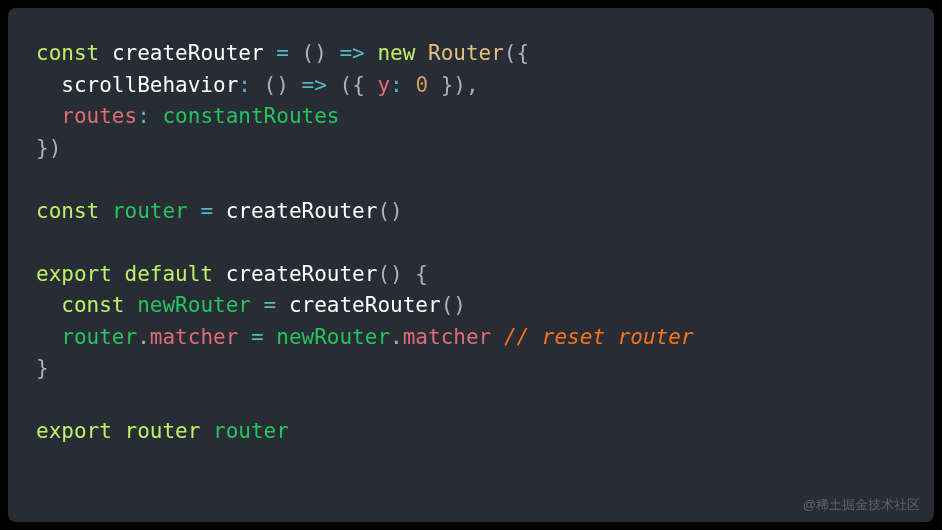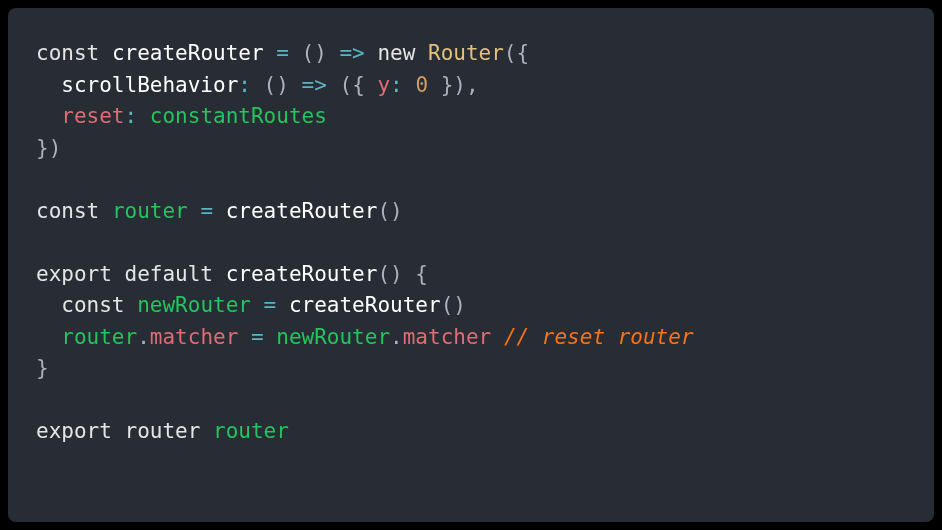"const" .keyword { color: #e5e5e5 -> #bef264 }
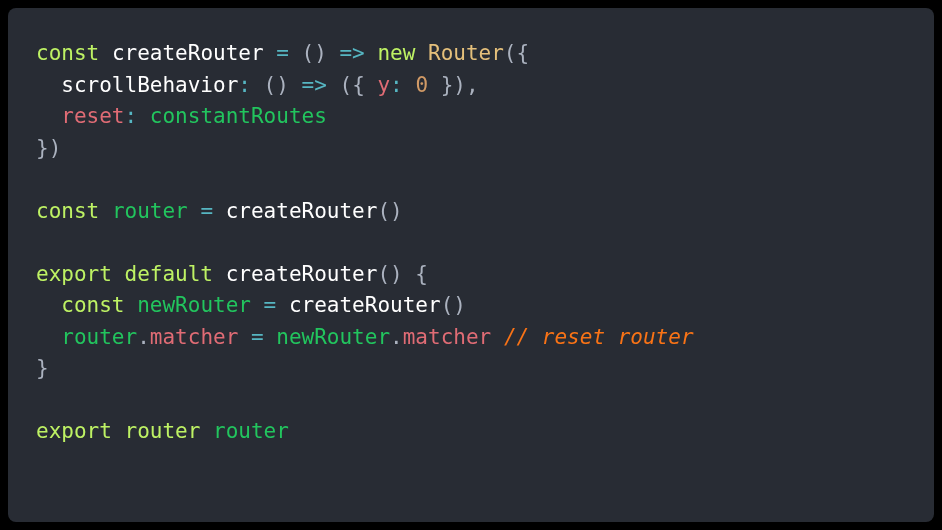"reset" span.property { text: reset -> routes }
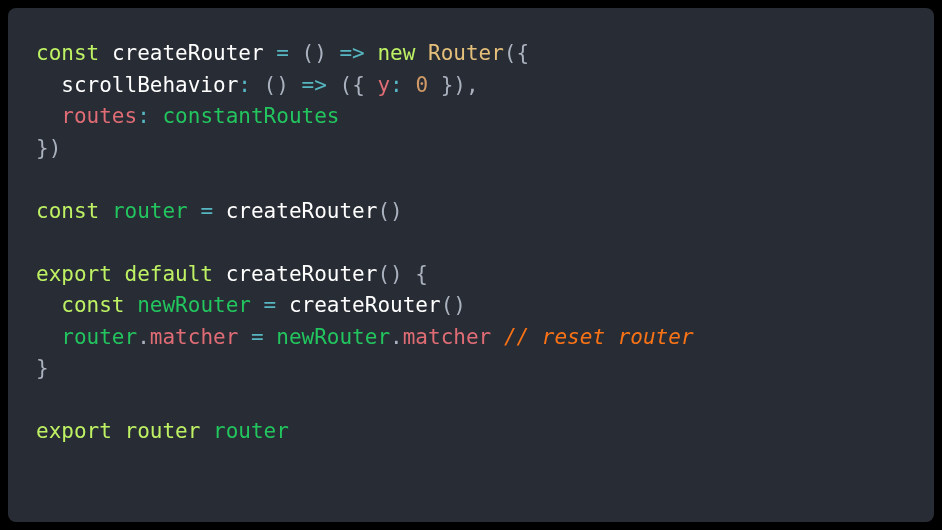"@稀土掘金技术社区" div.watermark { html: none -> <div>@稀土掘金技术社区</div> }
